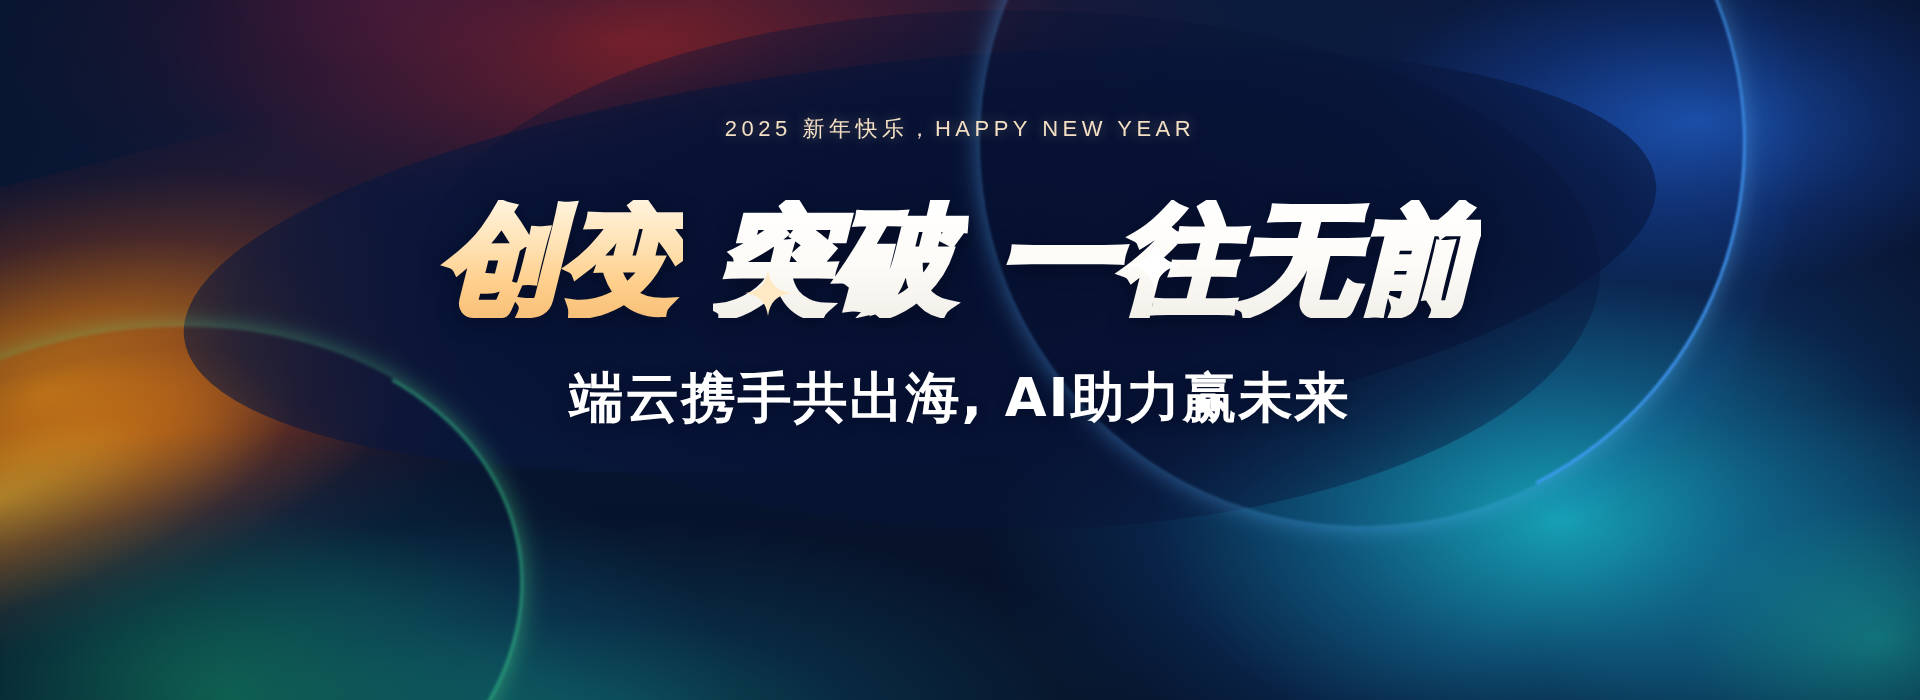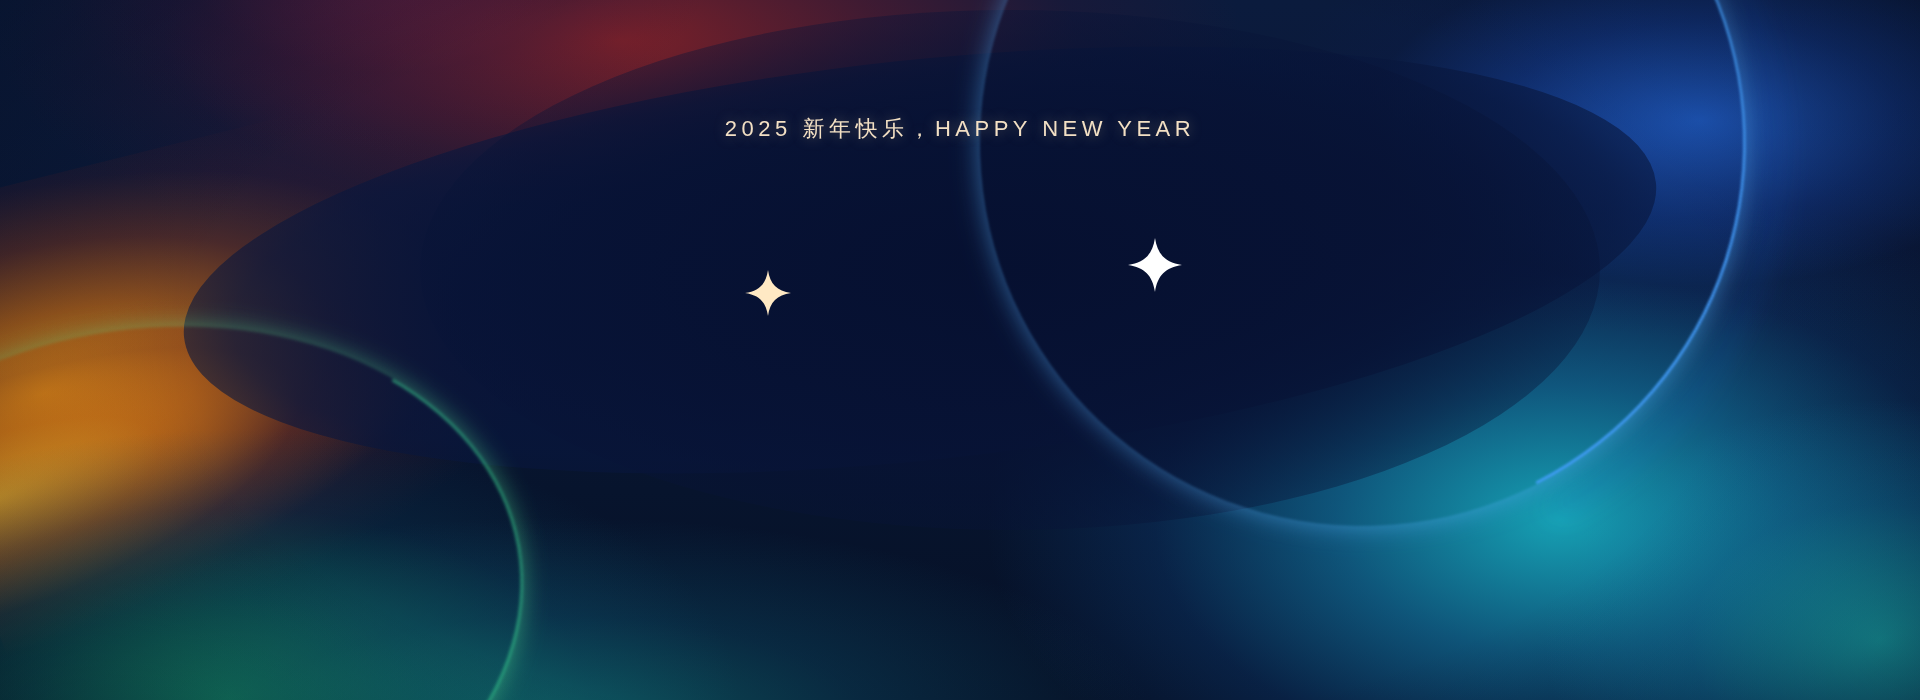"创变" div.headline { html: none -> <div> <span>创变</span> <span></span> <span>突破 一往无前</span> </div> }
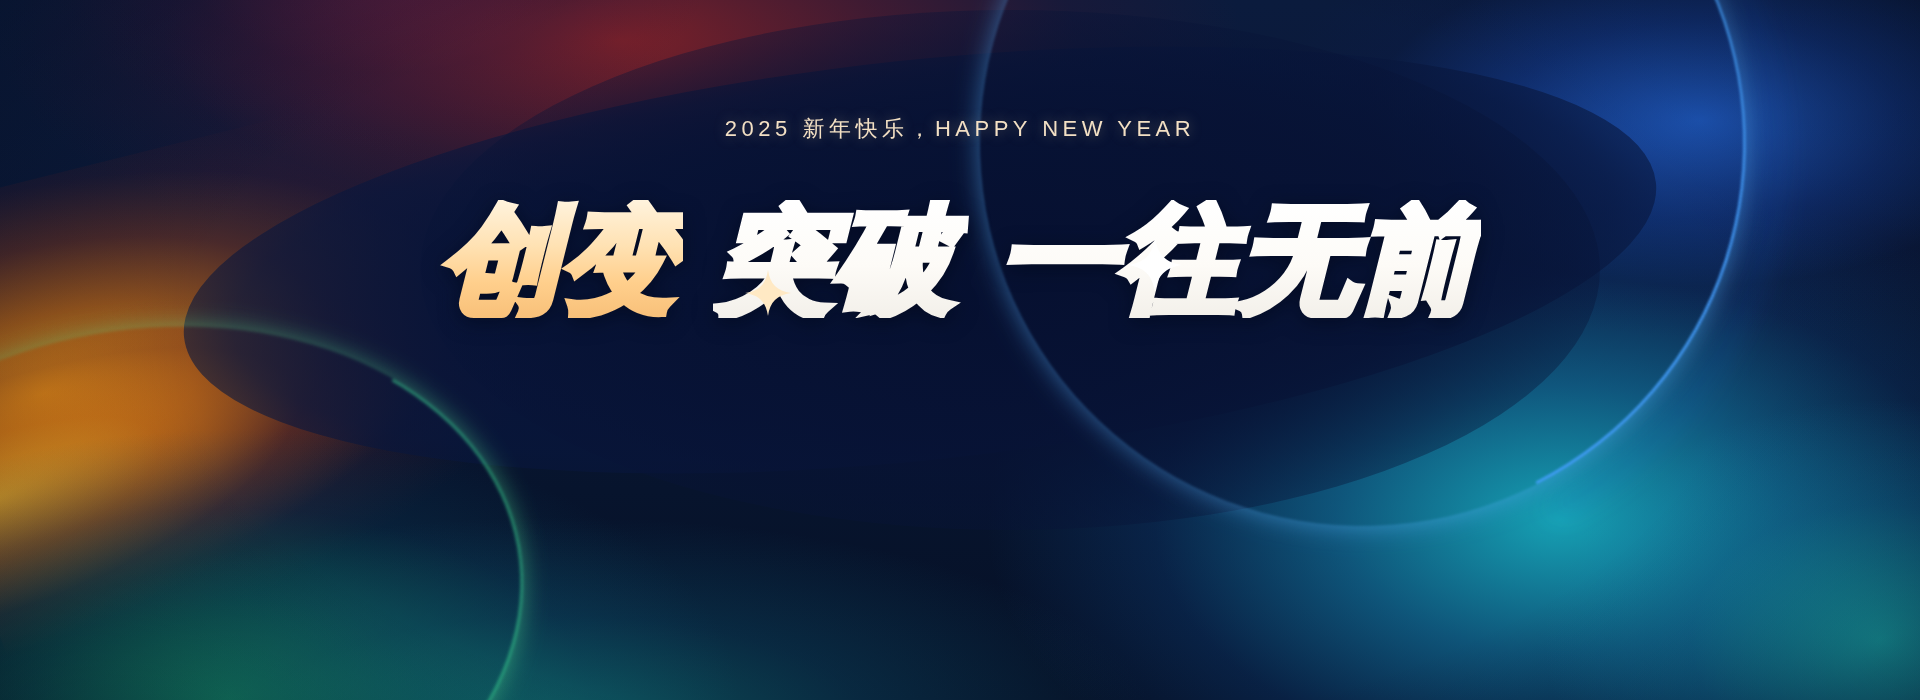"端云携手共出海, AI助力赢未来" div.subtitle { html: none -> <div>端云携手共出海, AI助力赢未来</div> }
